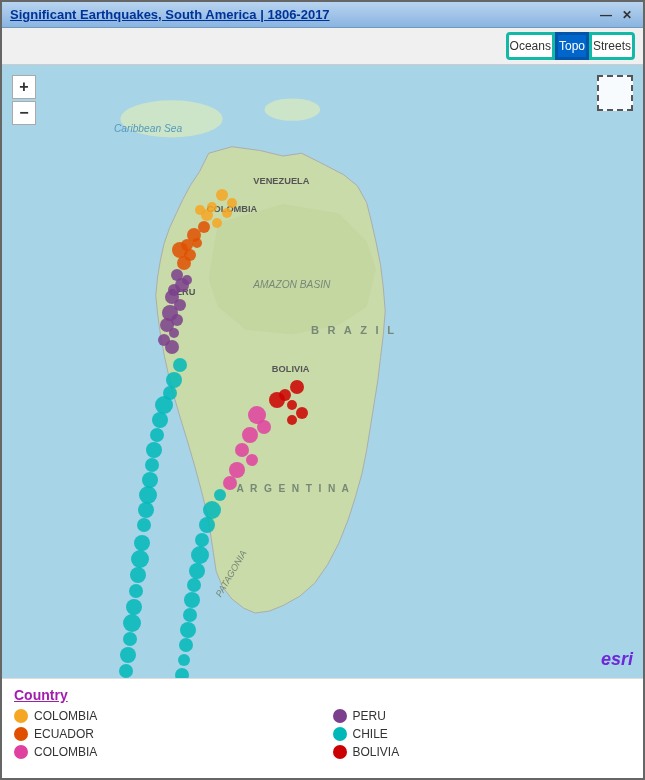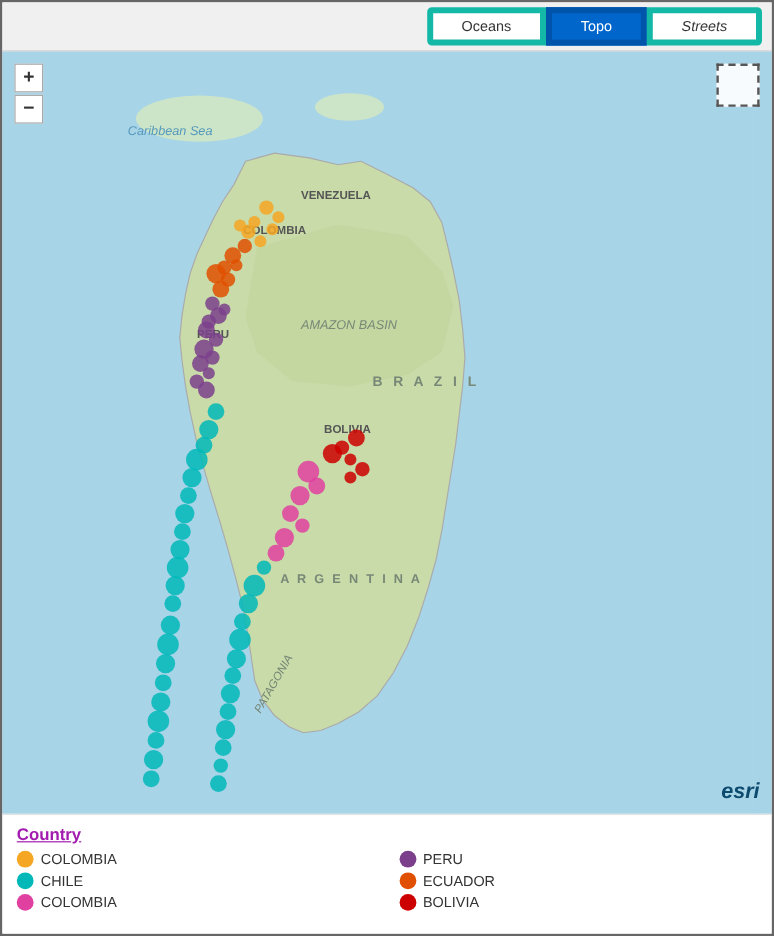"Significant Earthquakes, South America |" div.title-bar { html: none -> <div> <span>Significant Earthquakes, South America | 1806-2017</span> <div> <span>—</span> <span>✕</span> </div> </div> }
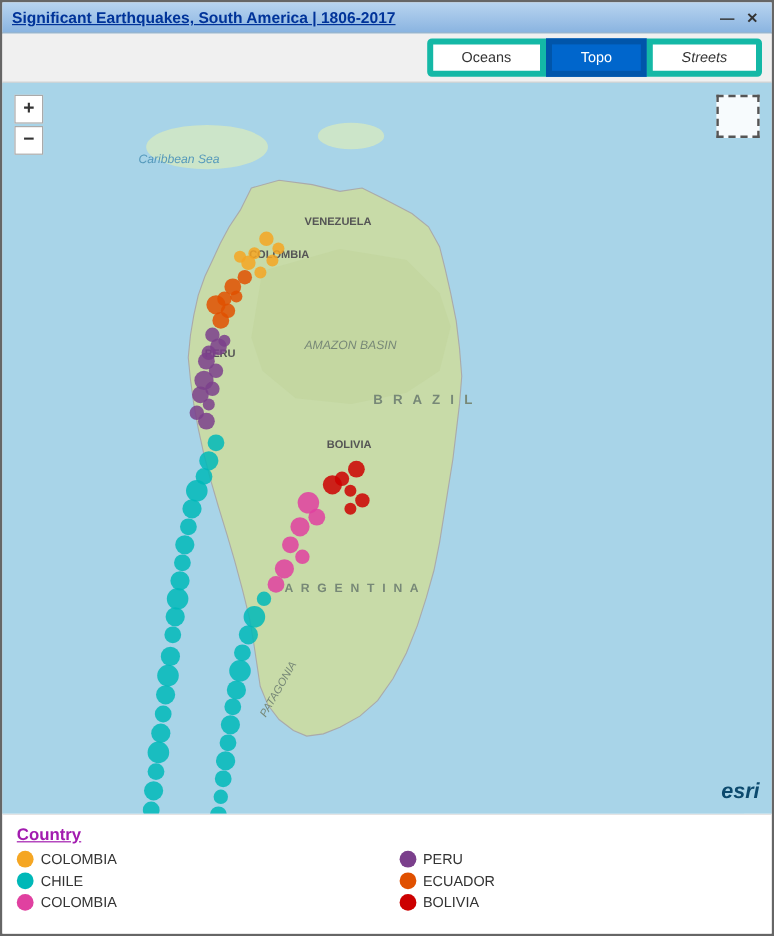"Oceans" .basemap-btn { border: 5px solid #14b8a6 -> 3px solid #14b8a6; padding: 4px 24px -> 4px 1px }
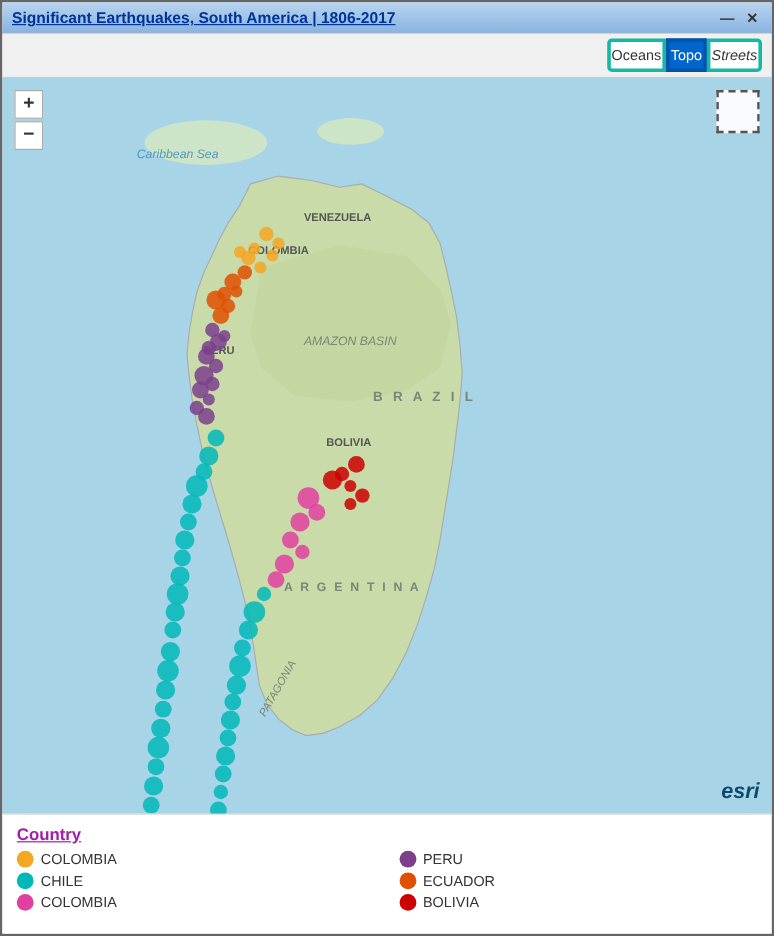"Streets" .basemap-btn:last-child { font-style: italic -> none }
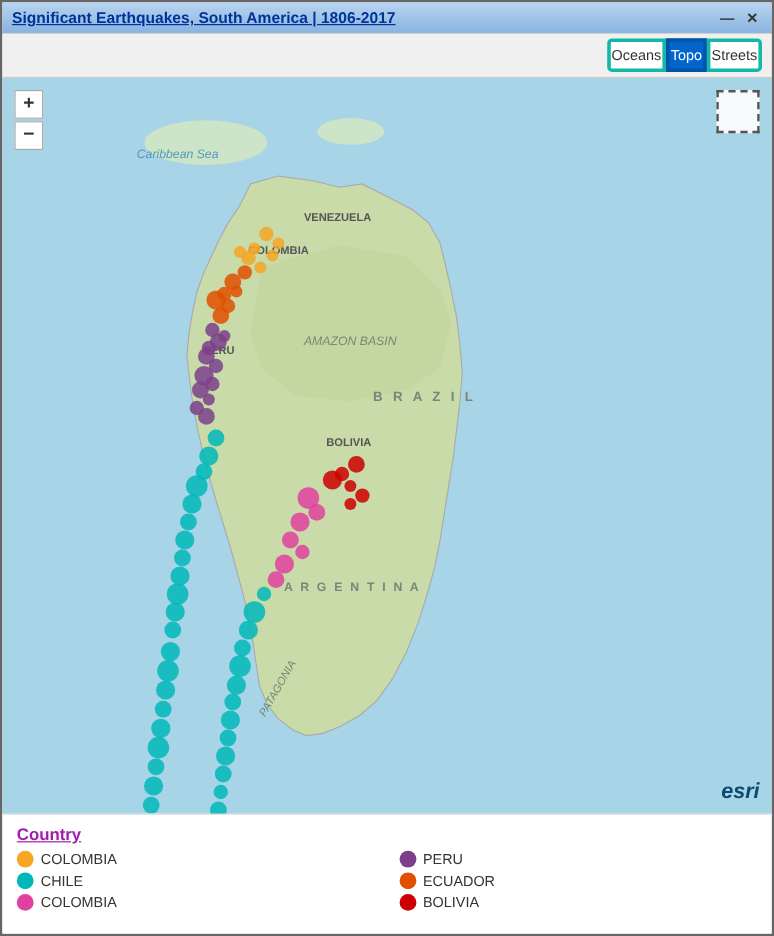"esri" .esri-logo { color: #0c4a6e -> #6d28d9 }
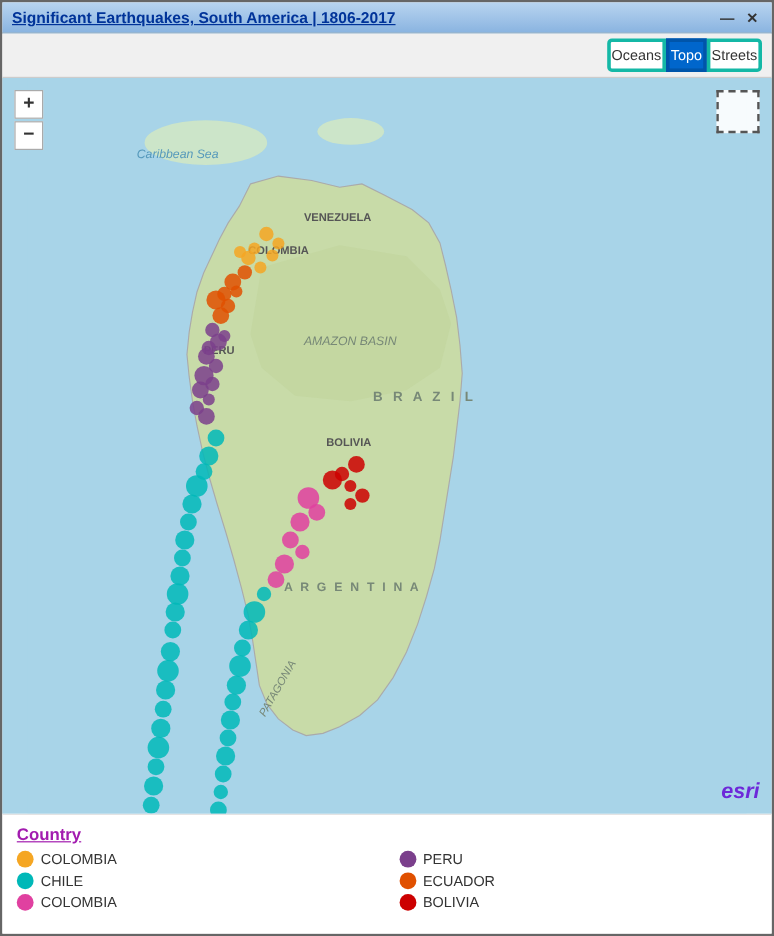"CHILE" div.legend-item { order: before "ECUADOR" -> after "ECUADOR" }
